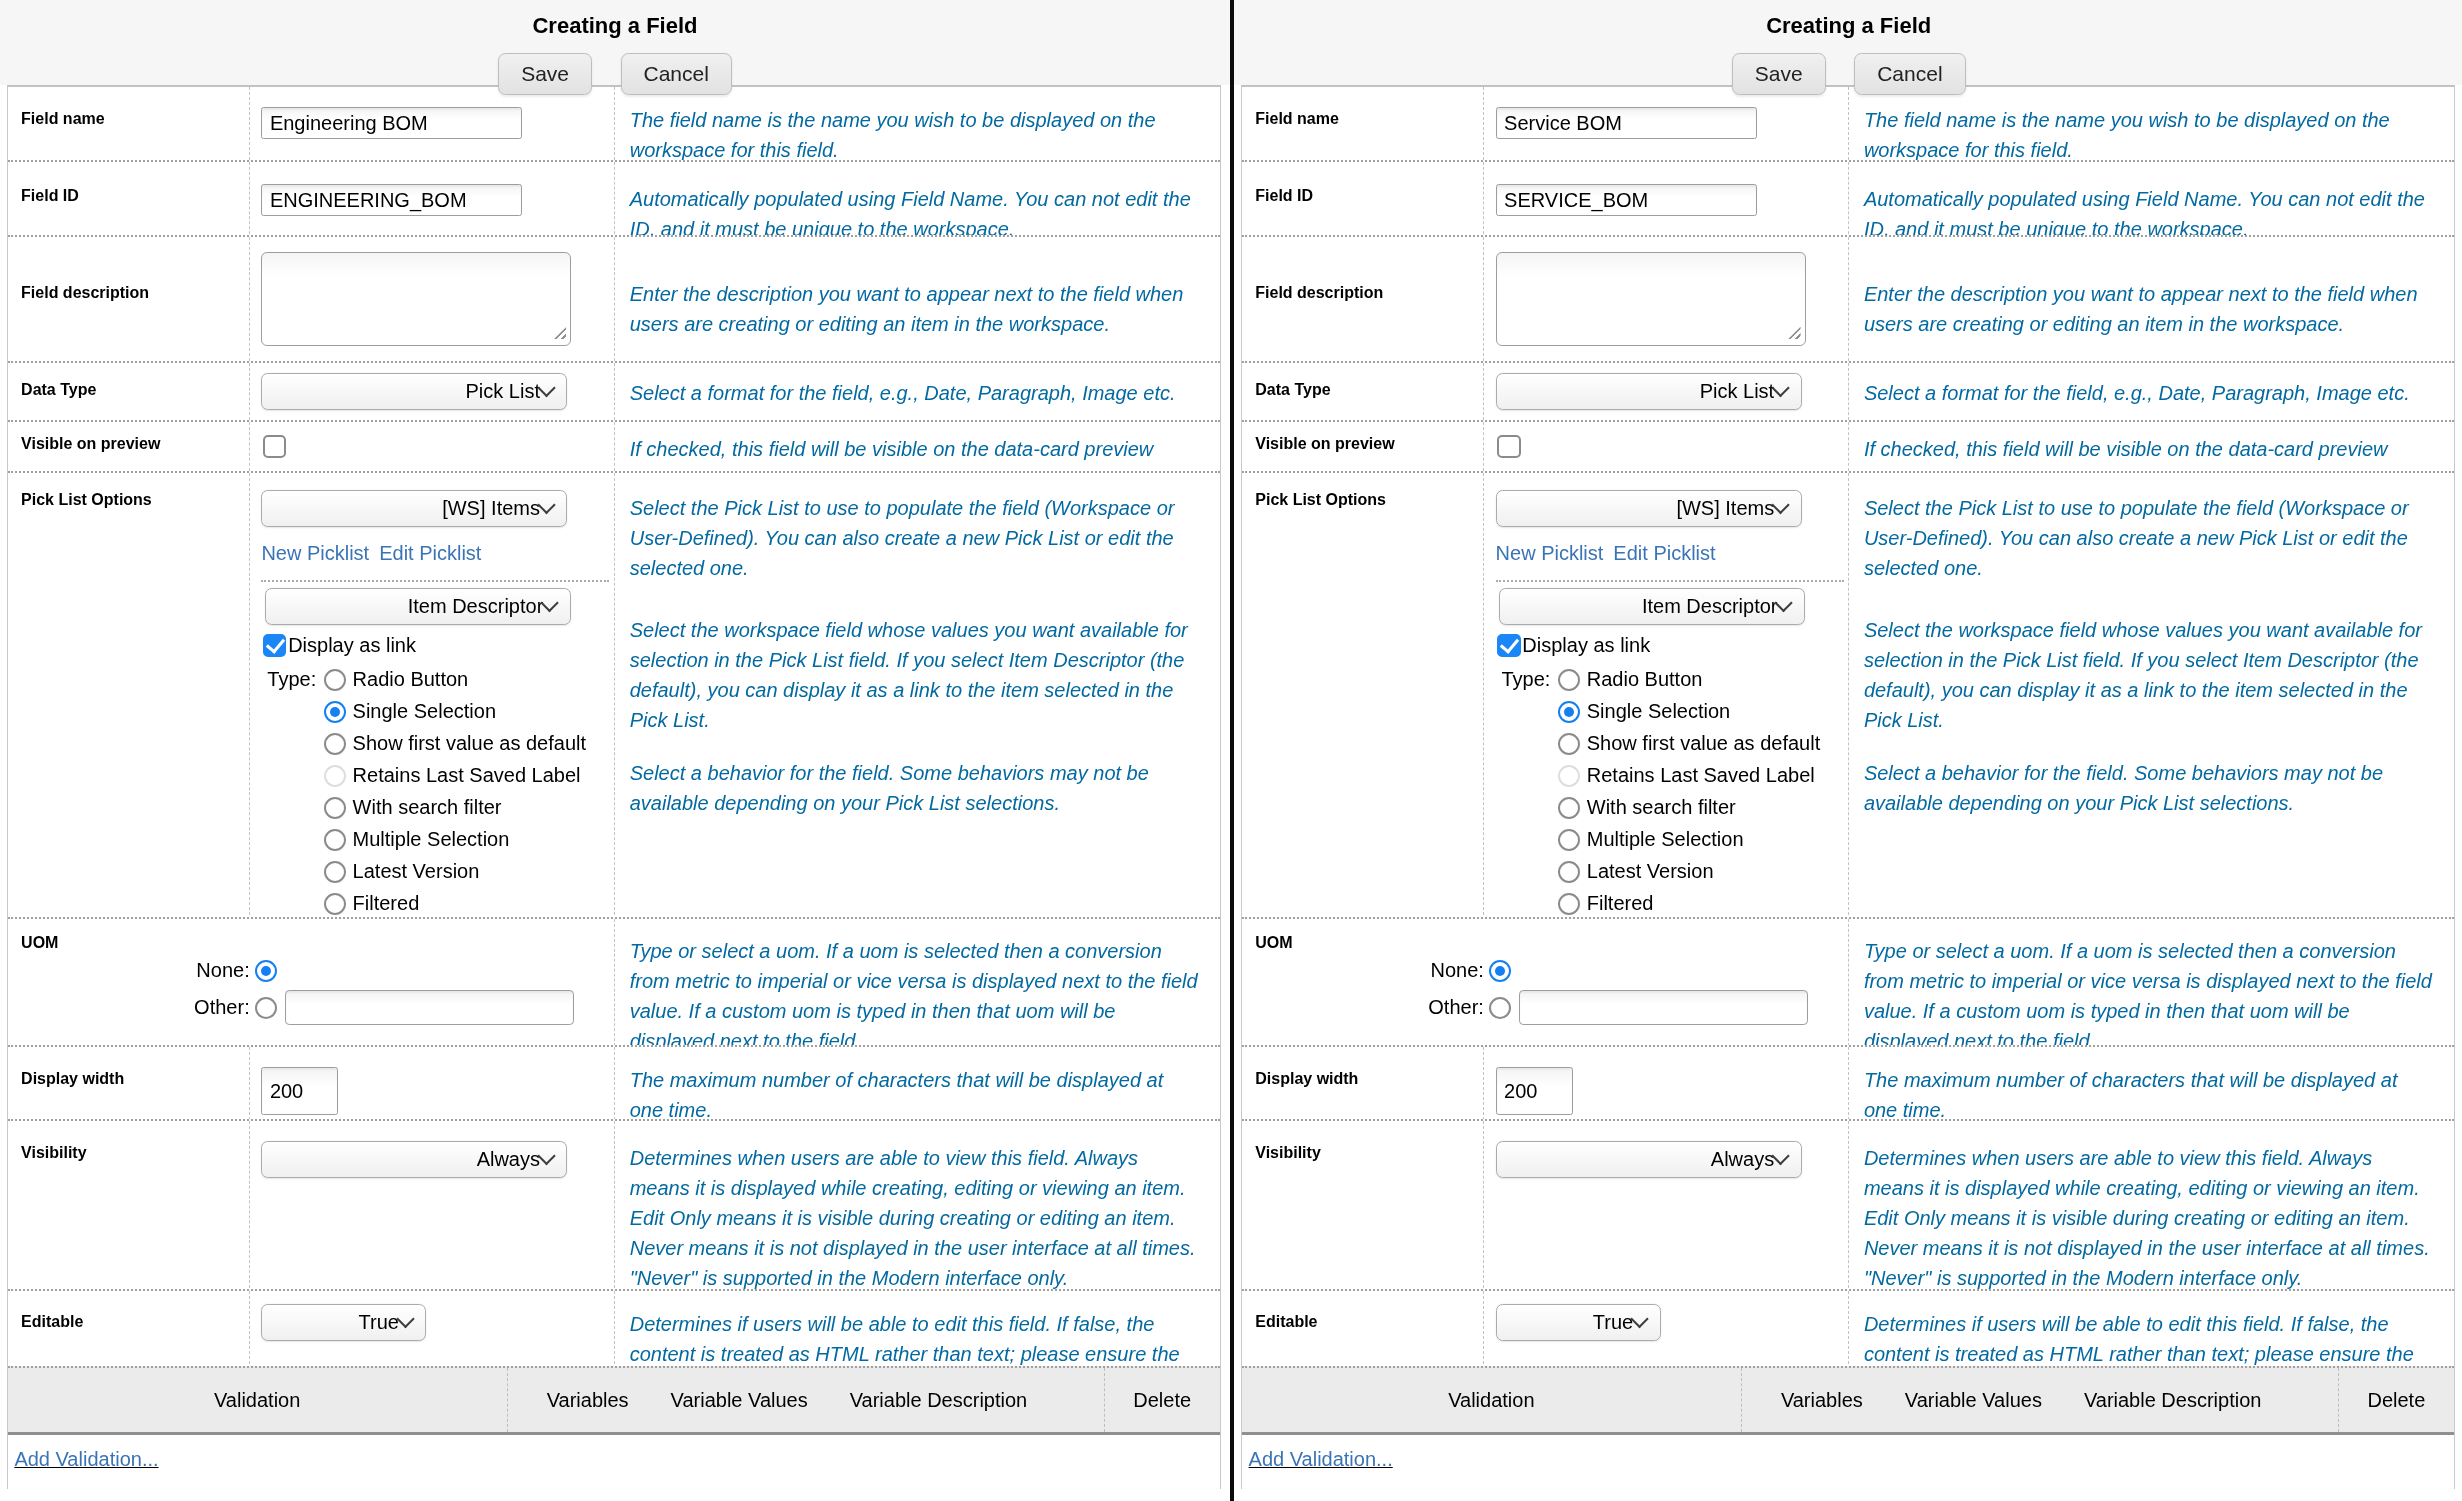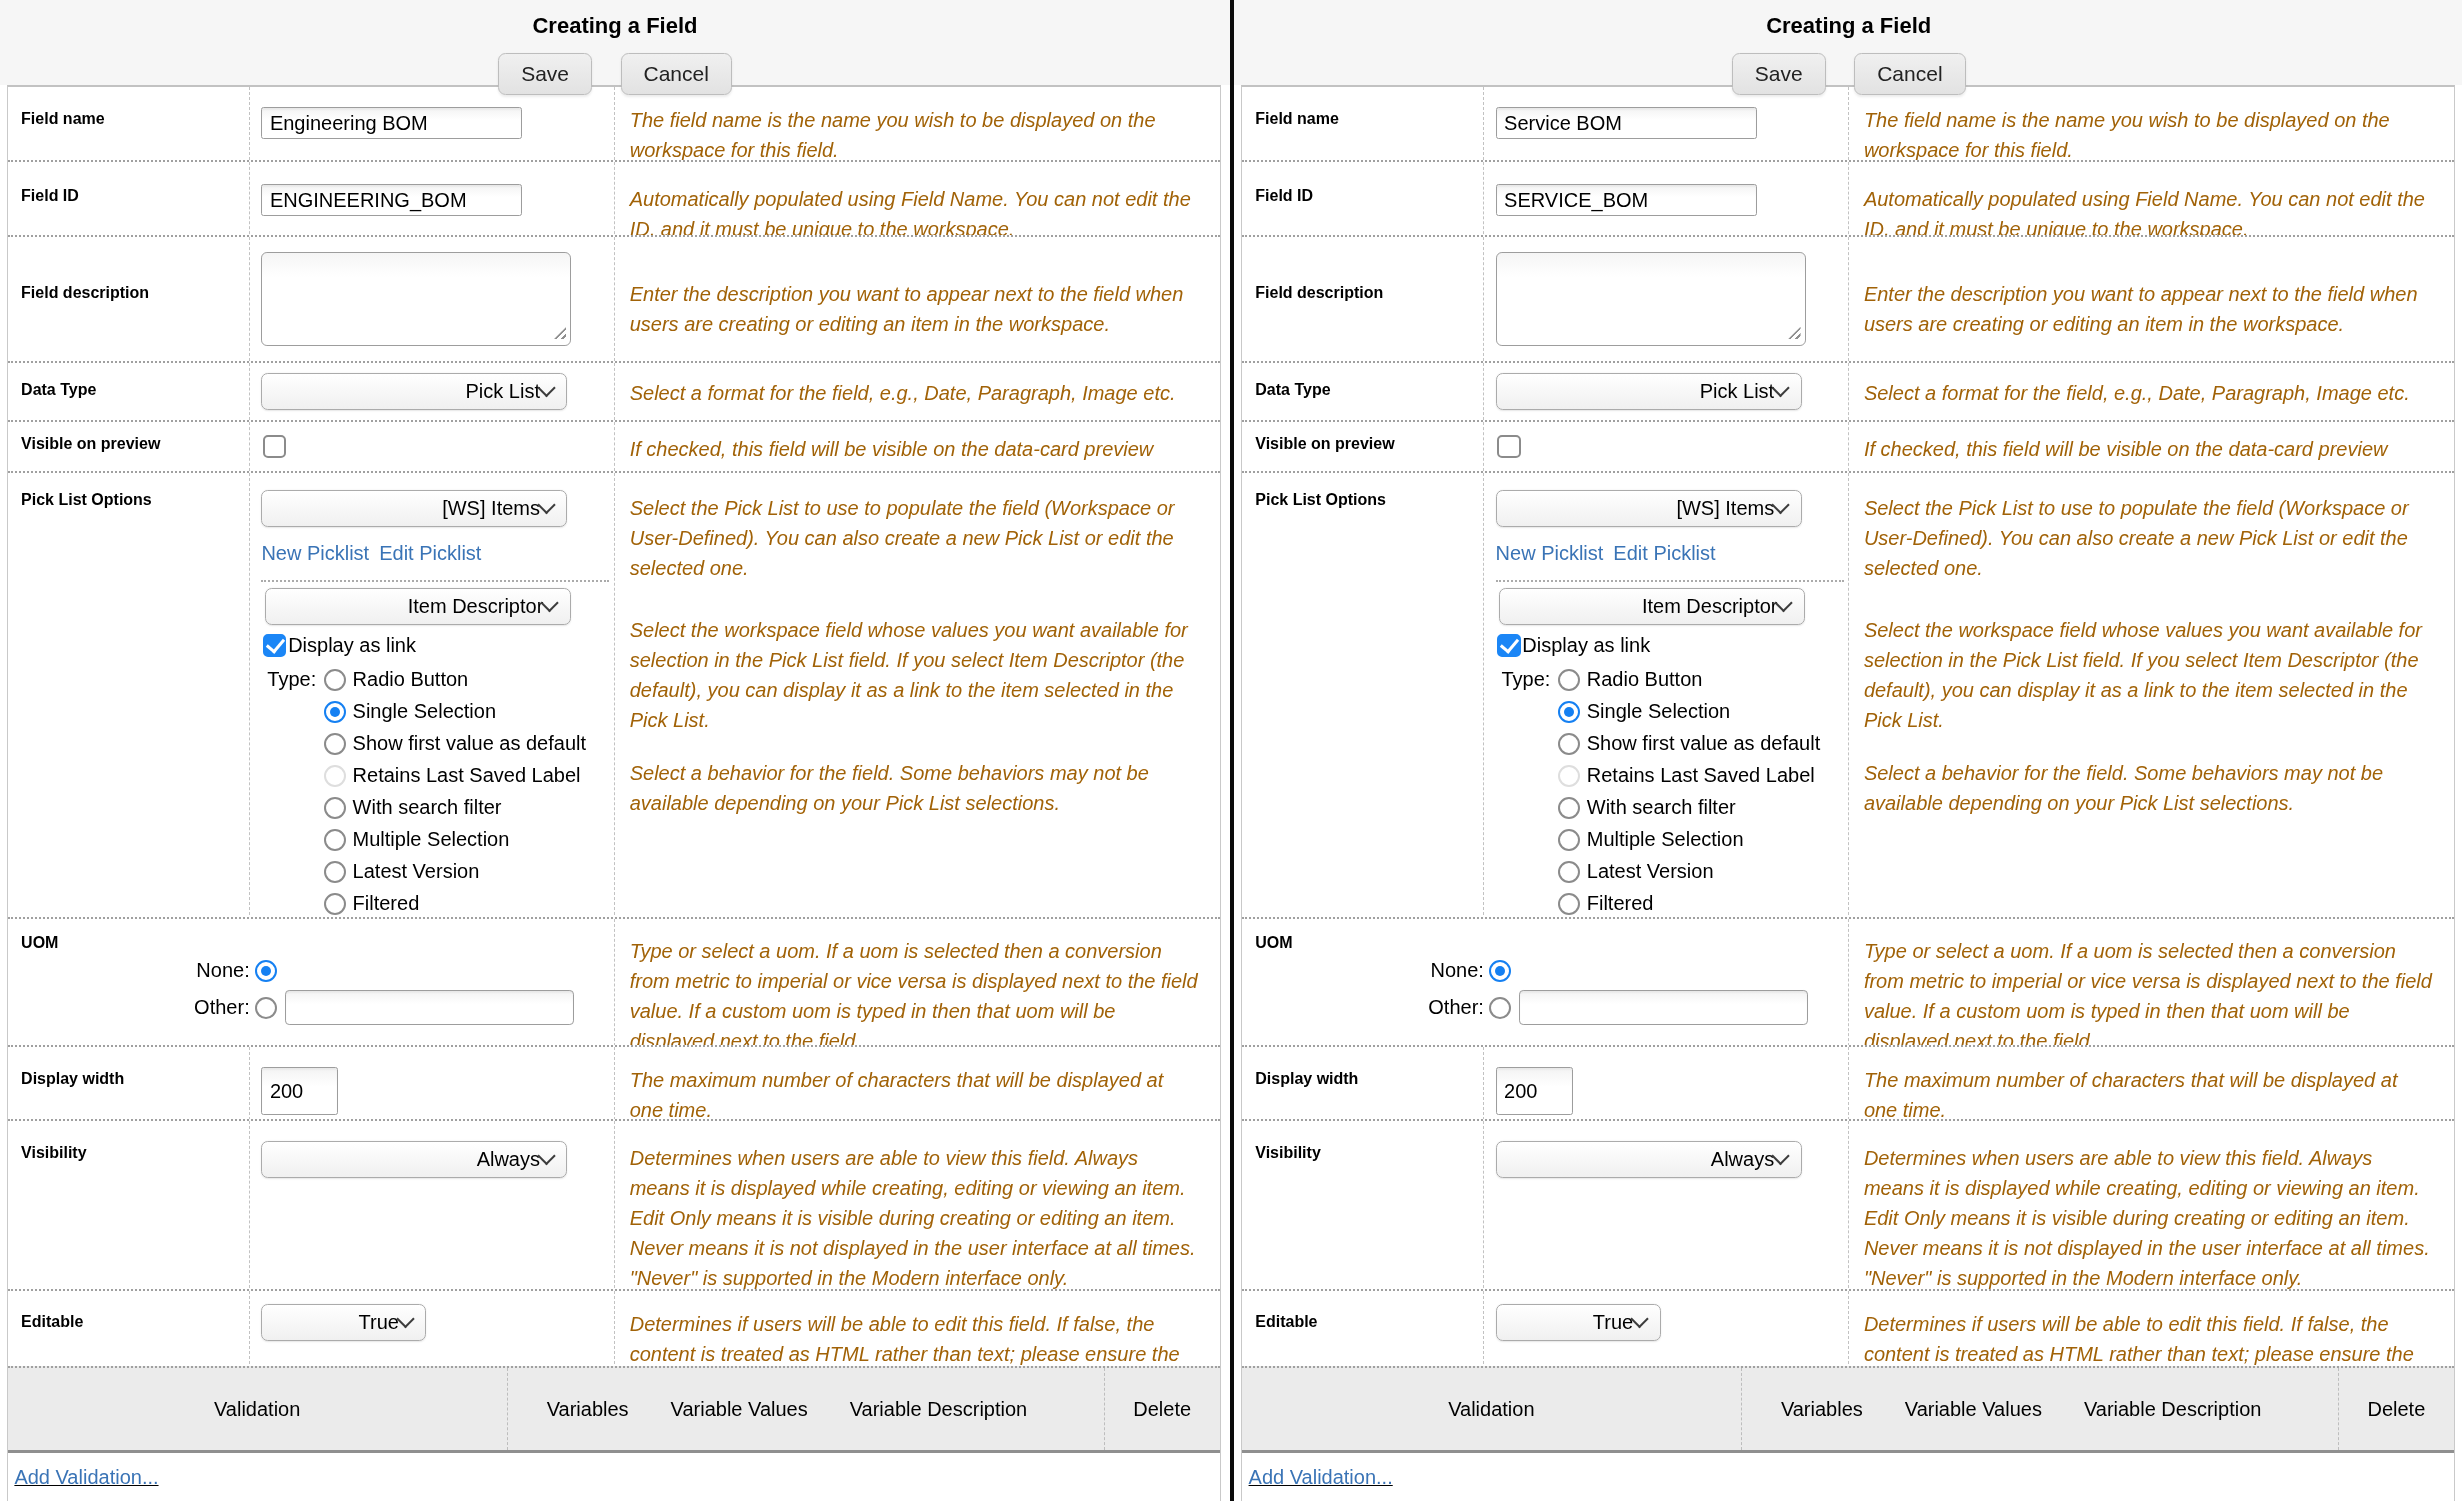"The field name is the" .help { color: #a16207 -> #0369a1 }
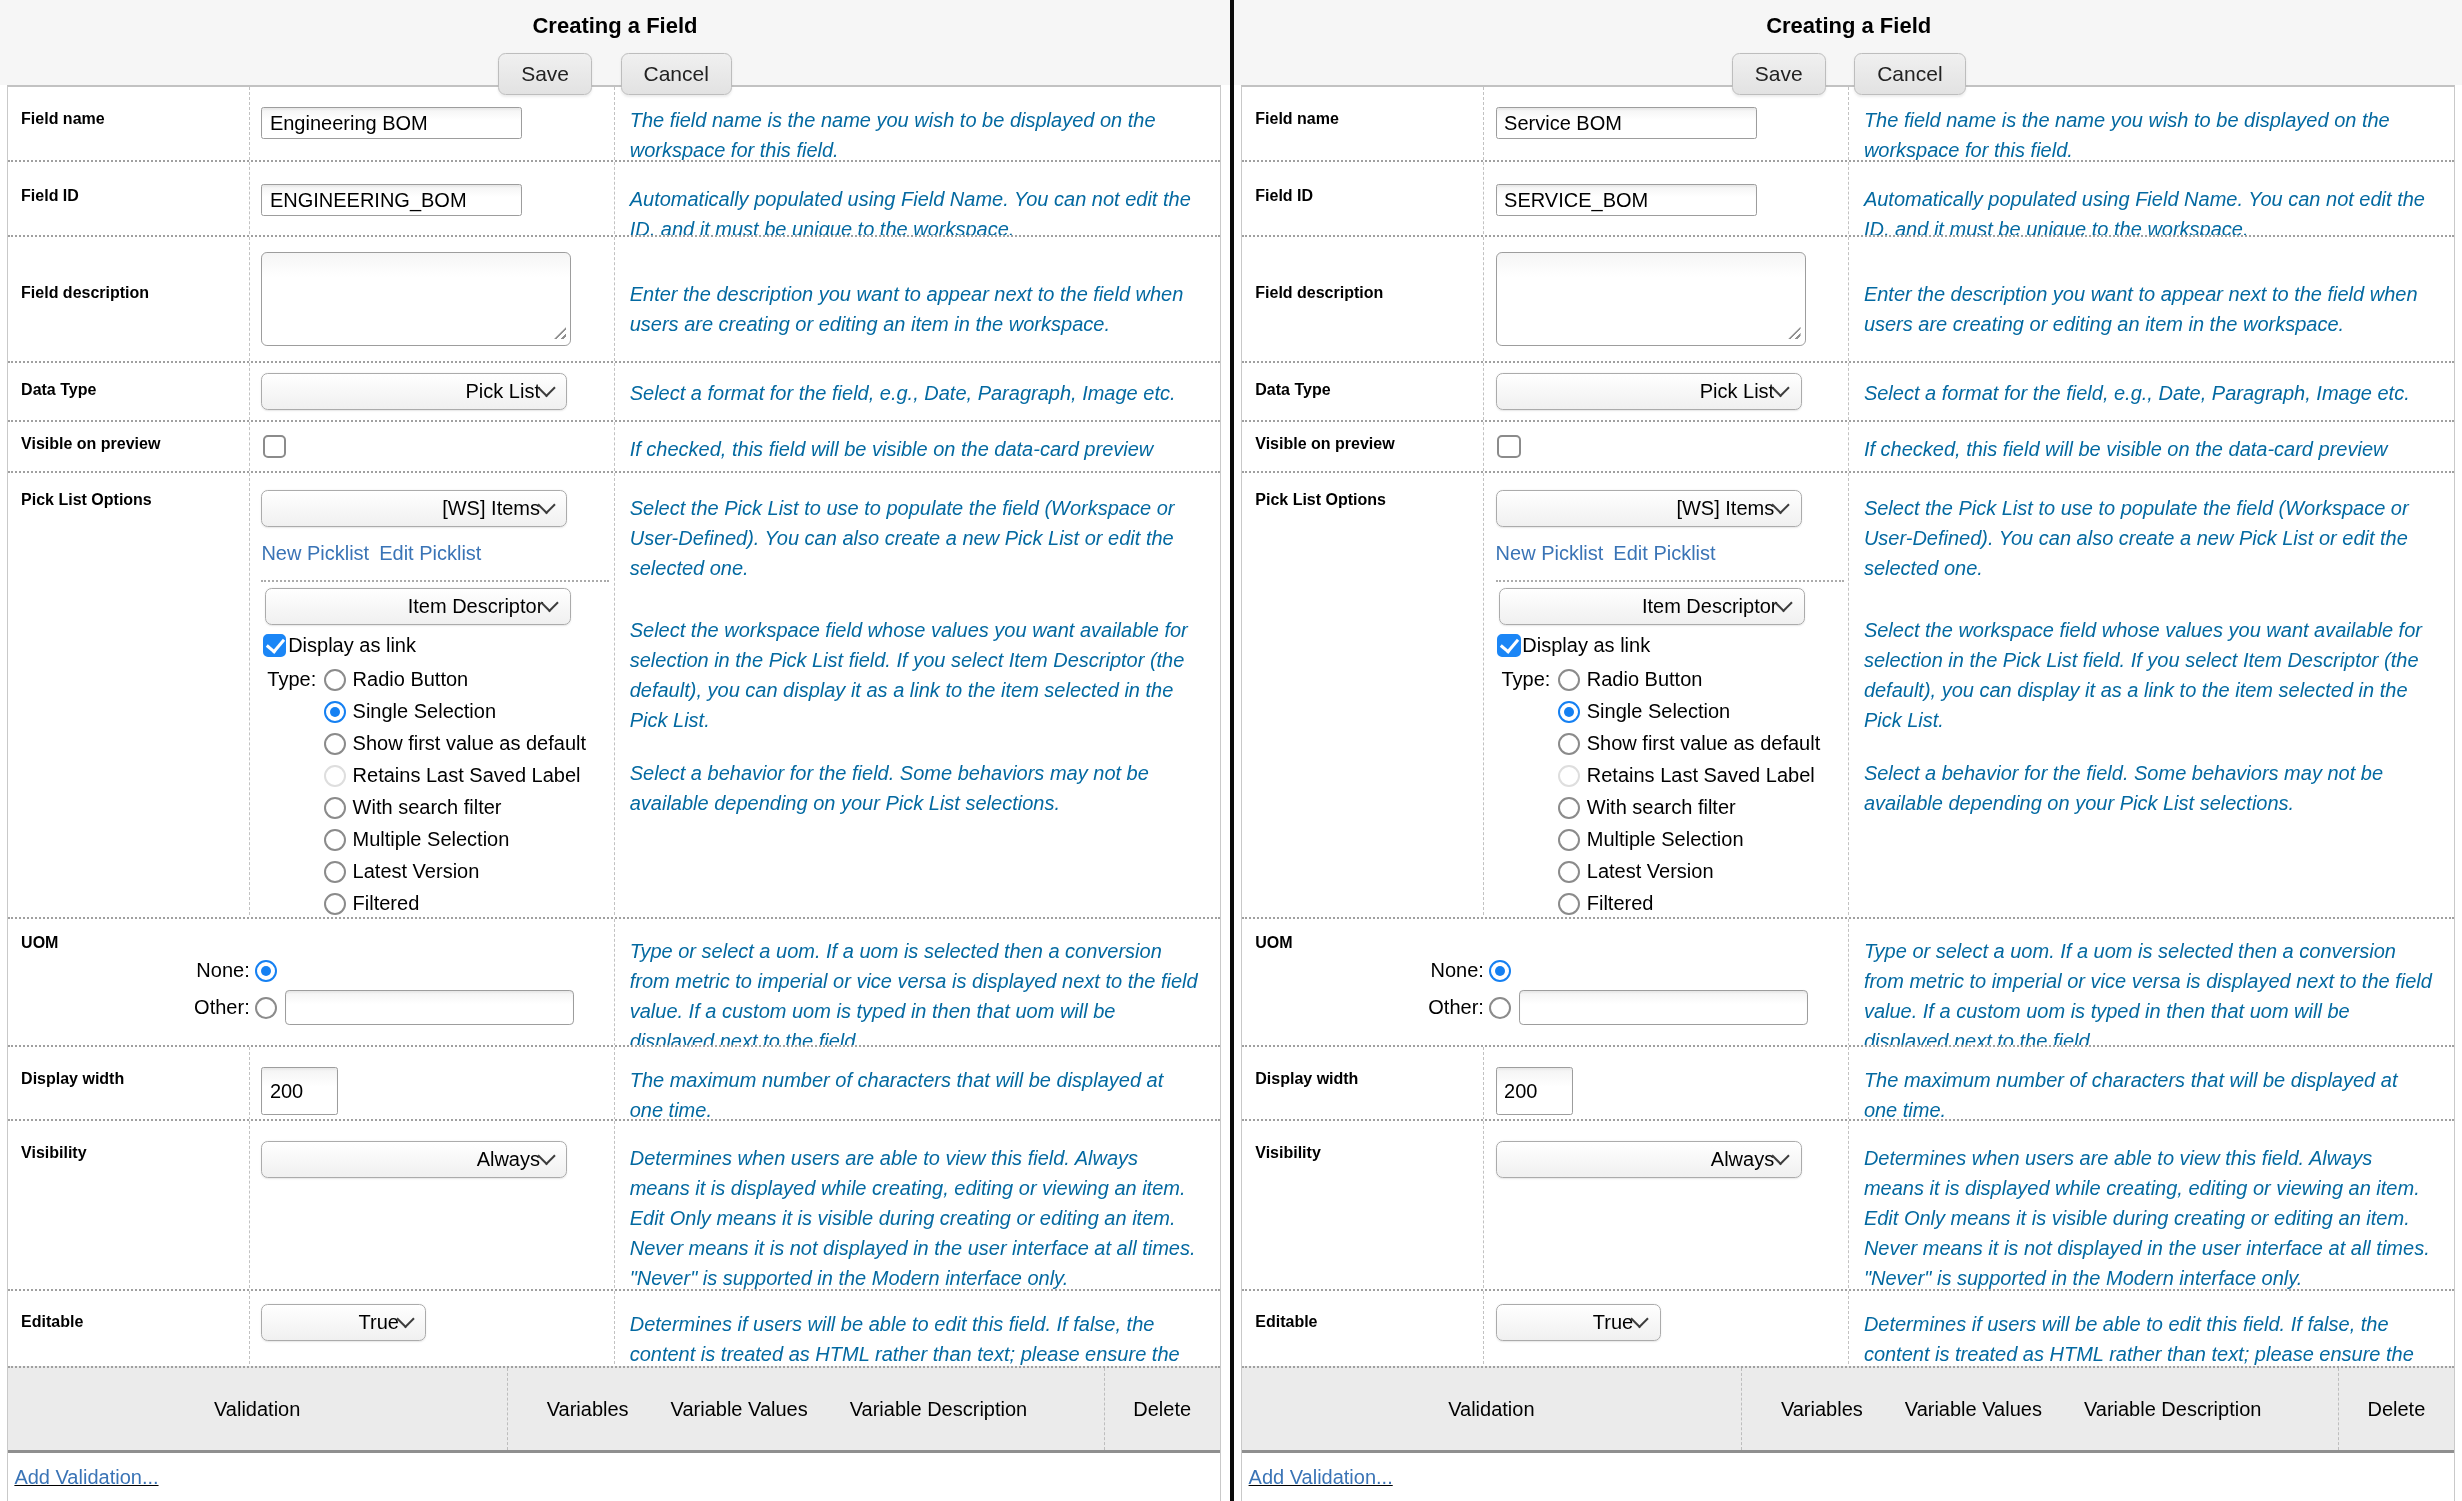"Validation" .vhead { height: 87px -> 69px }
